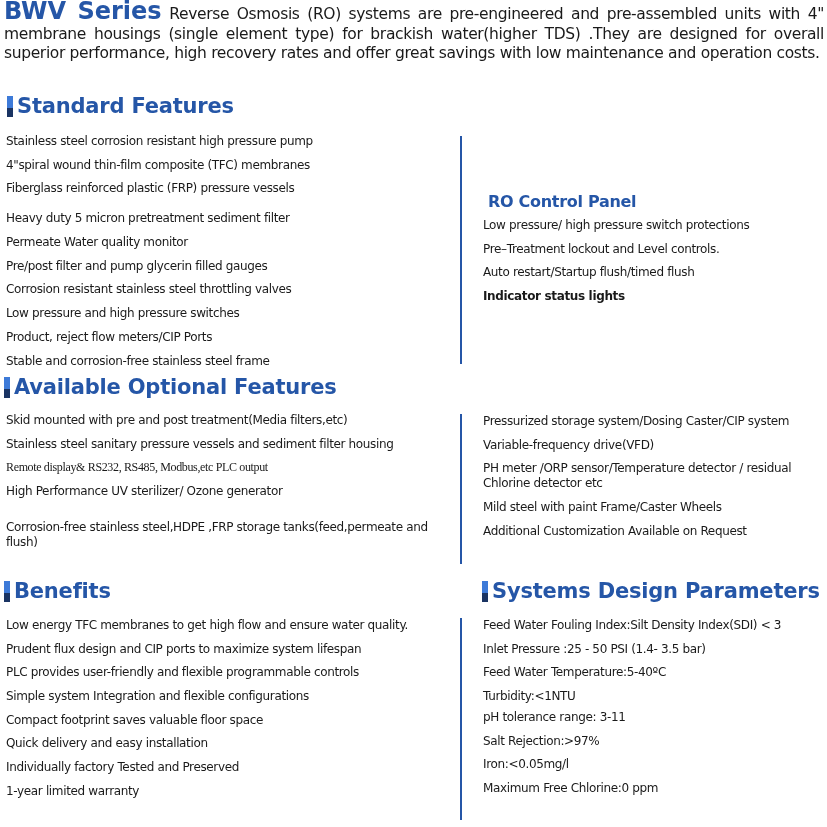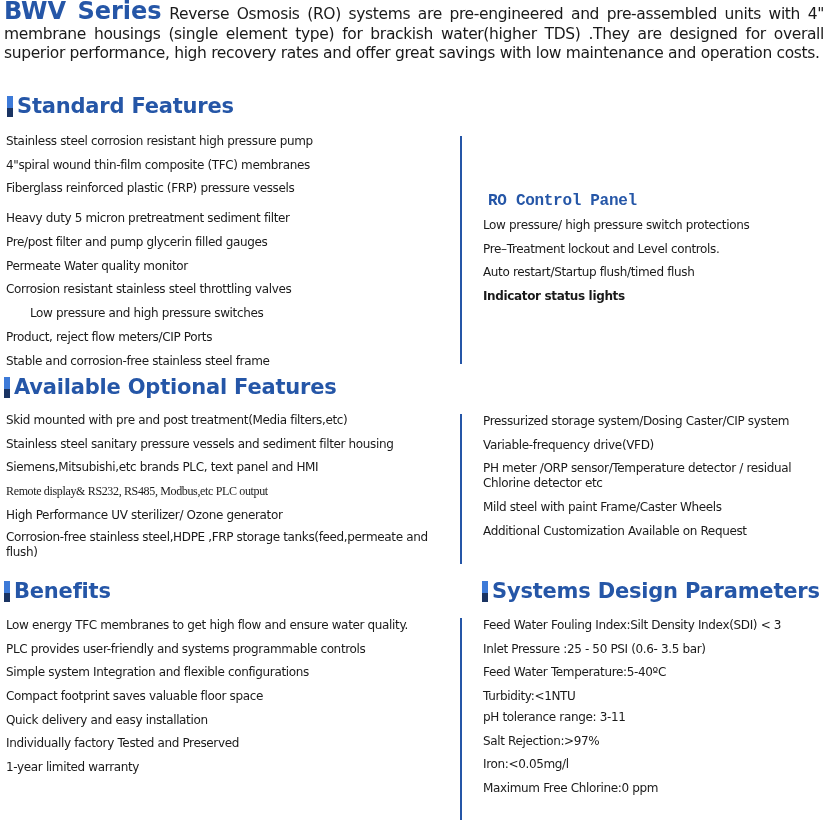"RO Control Panel" div.sub-title { font-family: Liberation Mono, monospace -> none }
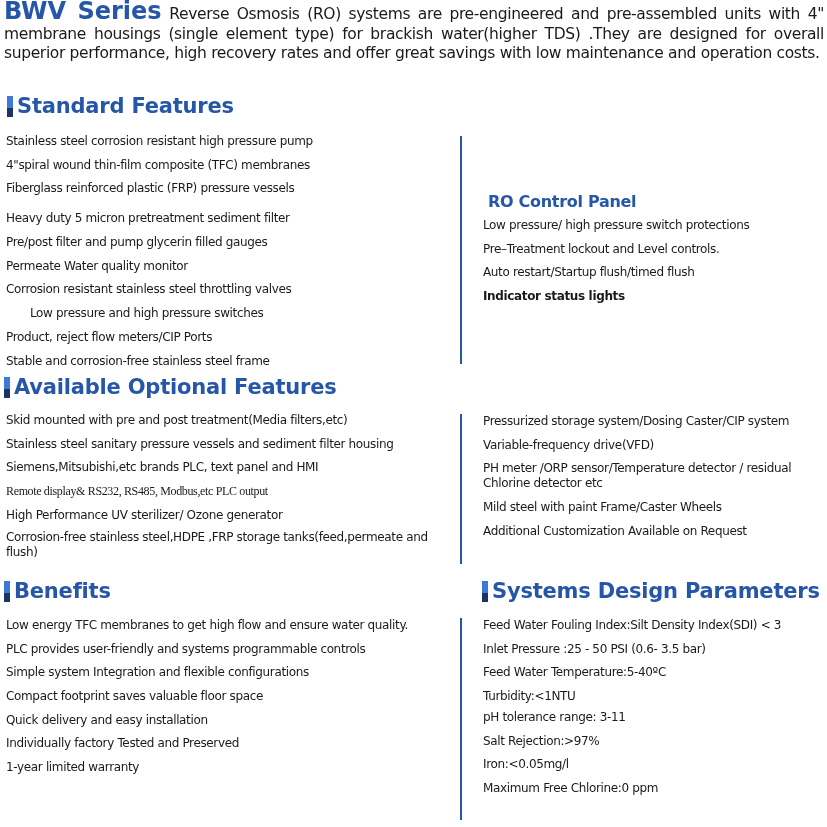"Pre/post filter and pump glycerin" li { order: before "Permeate Water quality monitor" -> after "Permeate Water quality monitor" }
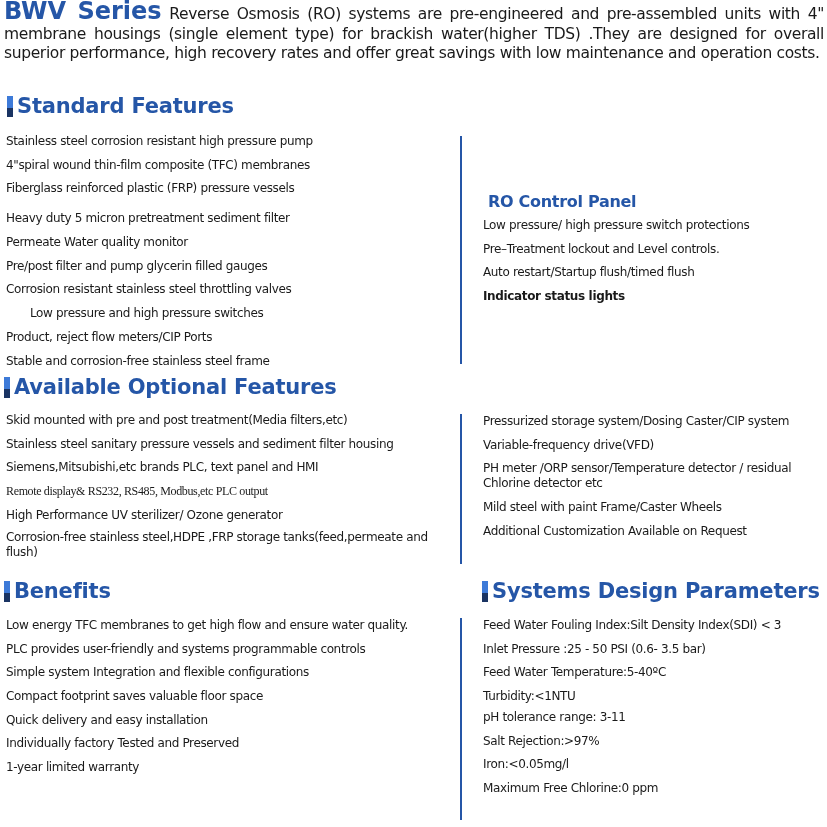"Low pressure and high pressure" li { margin-left: 24px -> none }
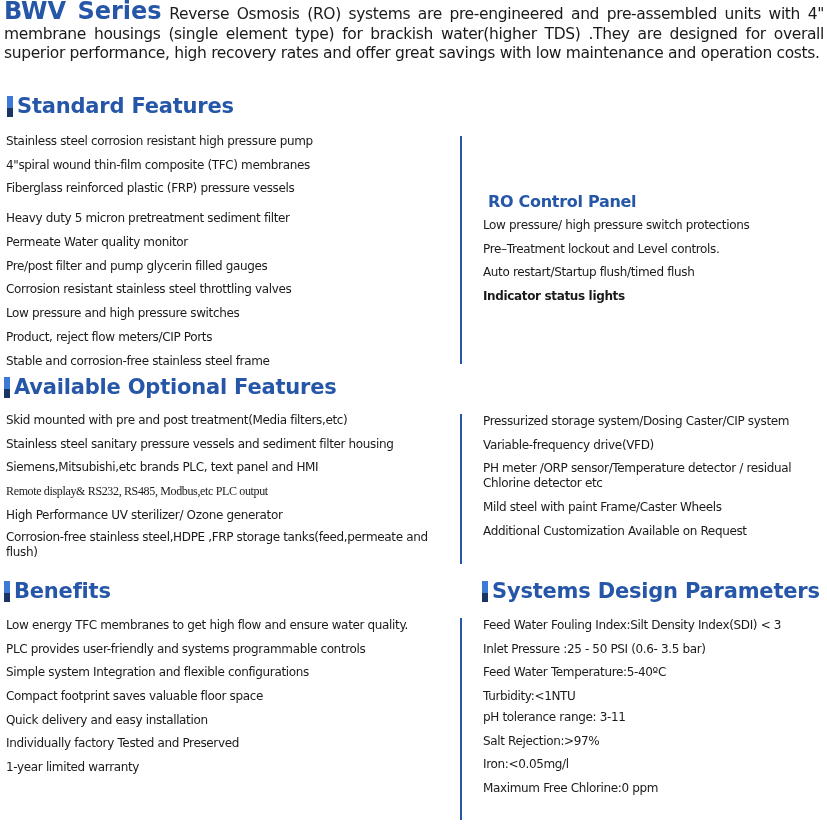"Siemens,Mitsubishi,etc brands PLC, text" li { html: <li>Siemens,Mitsubishi,etc brands PLC, text panel and HMI</li> -> none }
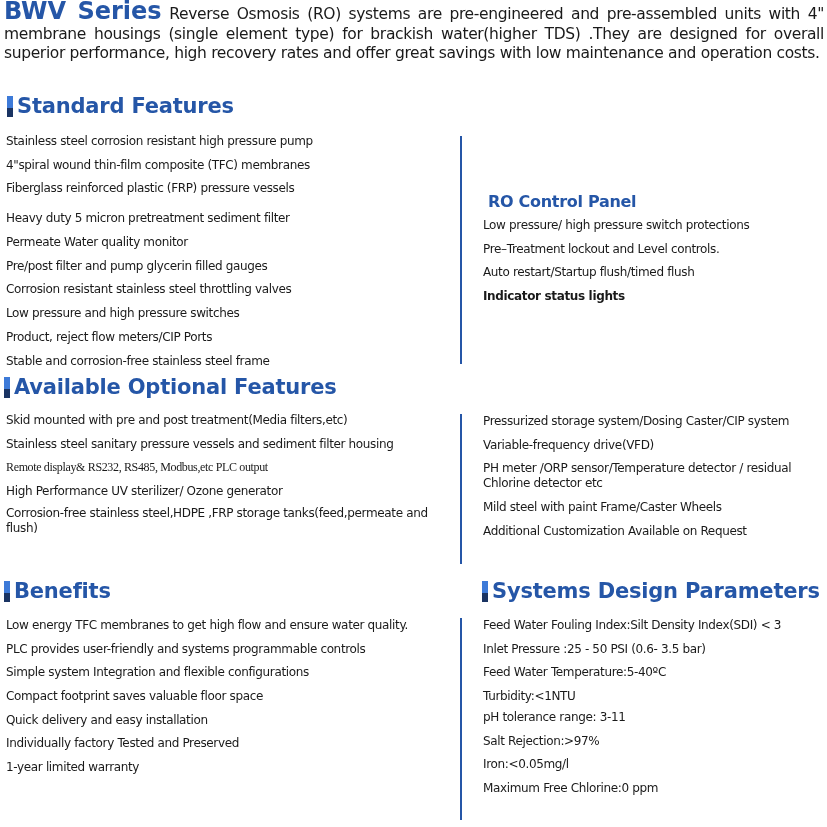"High Performance UV sterilizer/ Ozone" li { margin-bottom: 7px -> 21px }
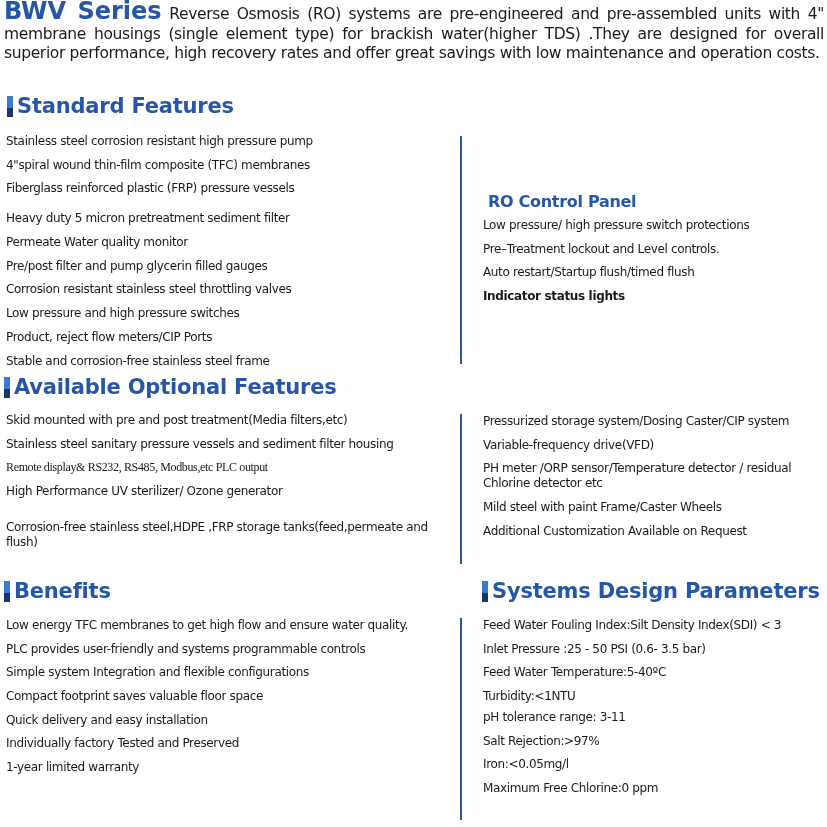"Prudent flux design and CIP" li { html: none -> <li>Prudent flux design and CIP ports to maximize system lifespan</li> }
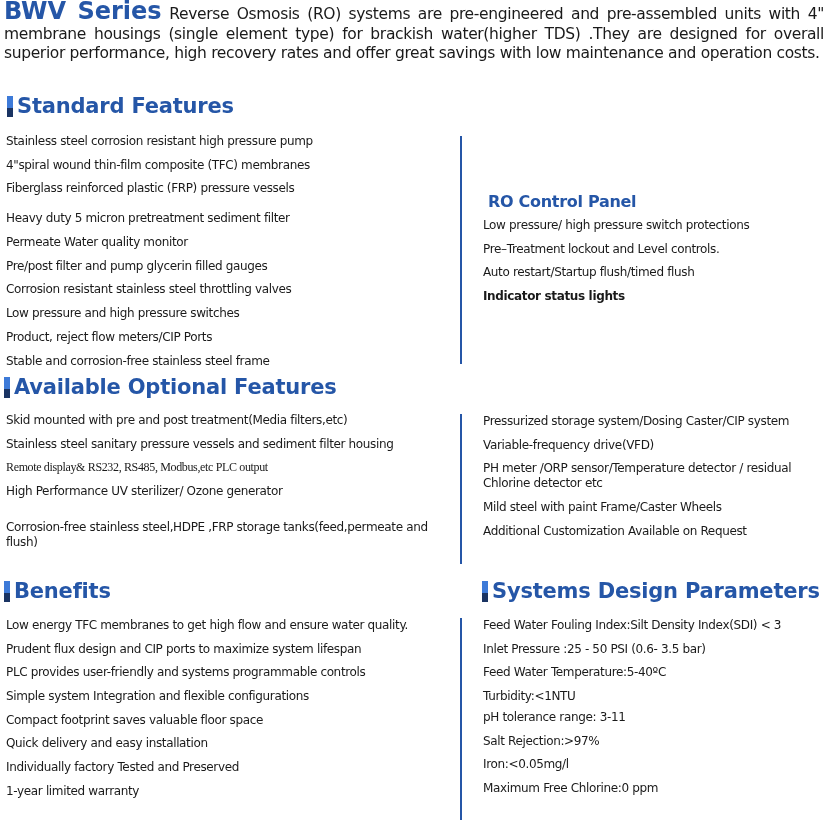"Inlet Pressure :25 - 50" li { text: 0.6- -> 1.4- }
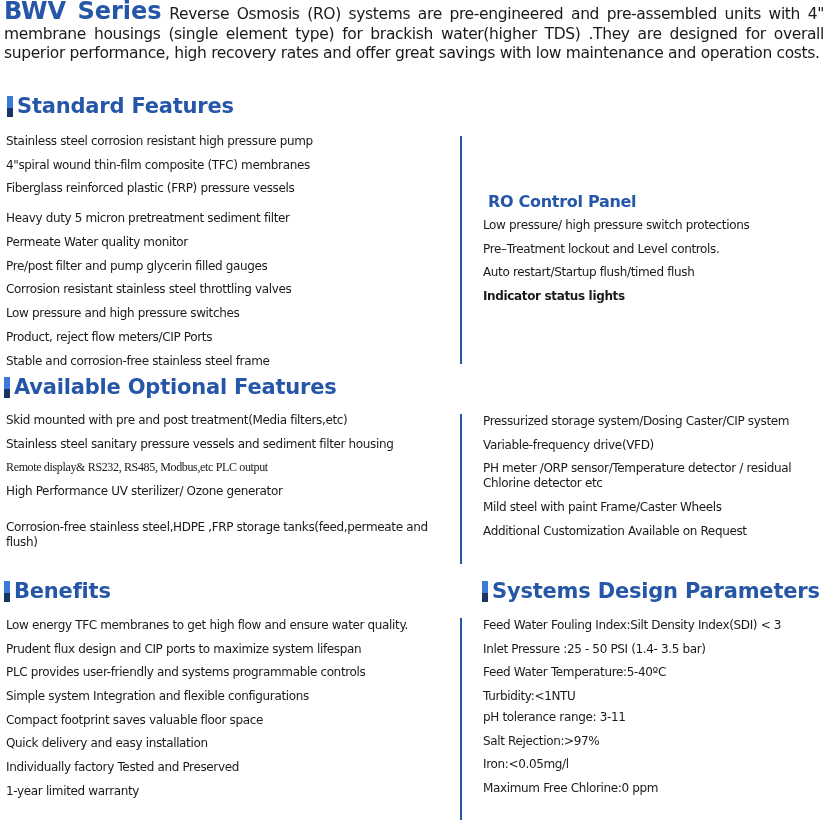"PLC provides user-friendly and systems" li { text: systems -> flexible }
